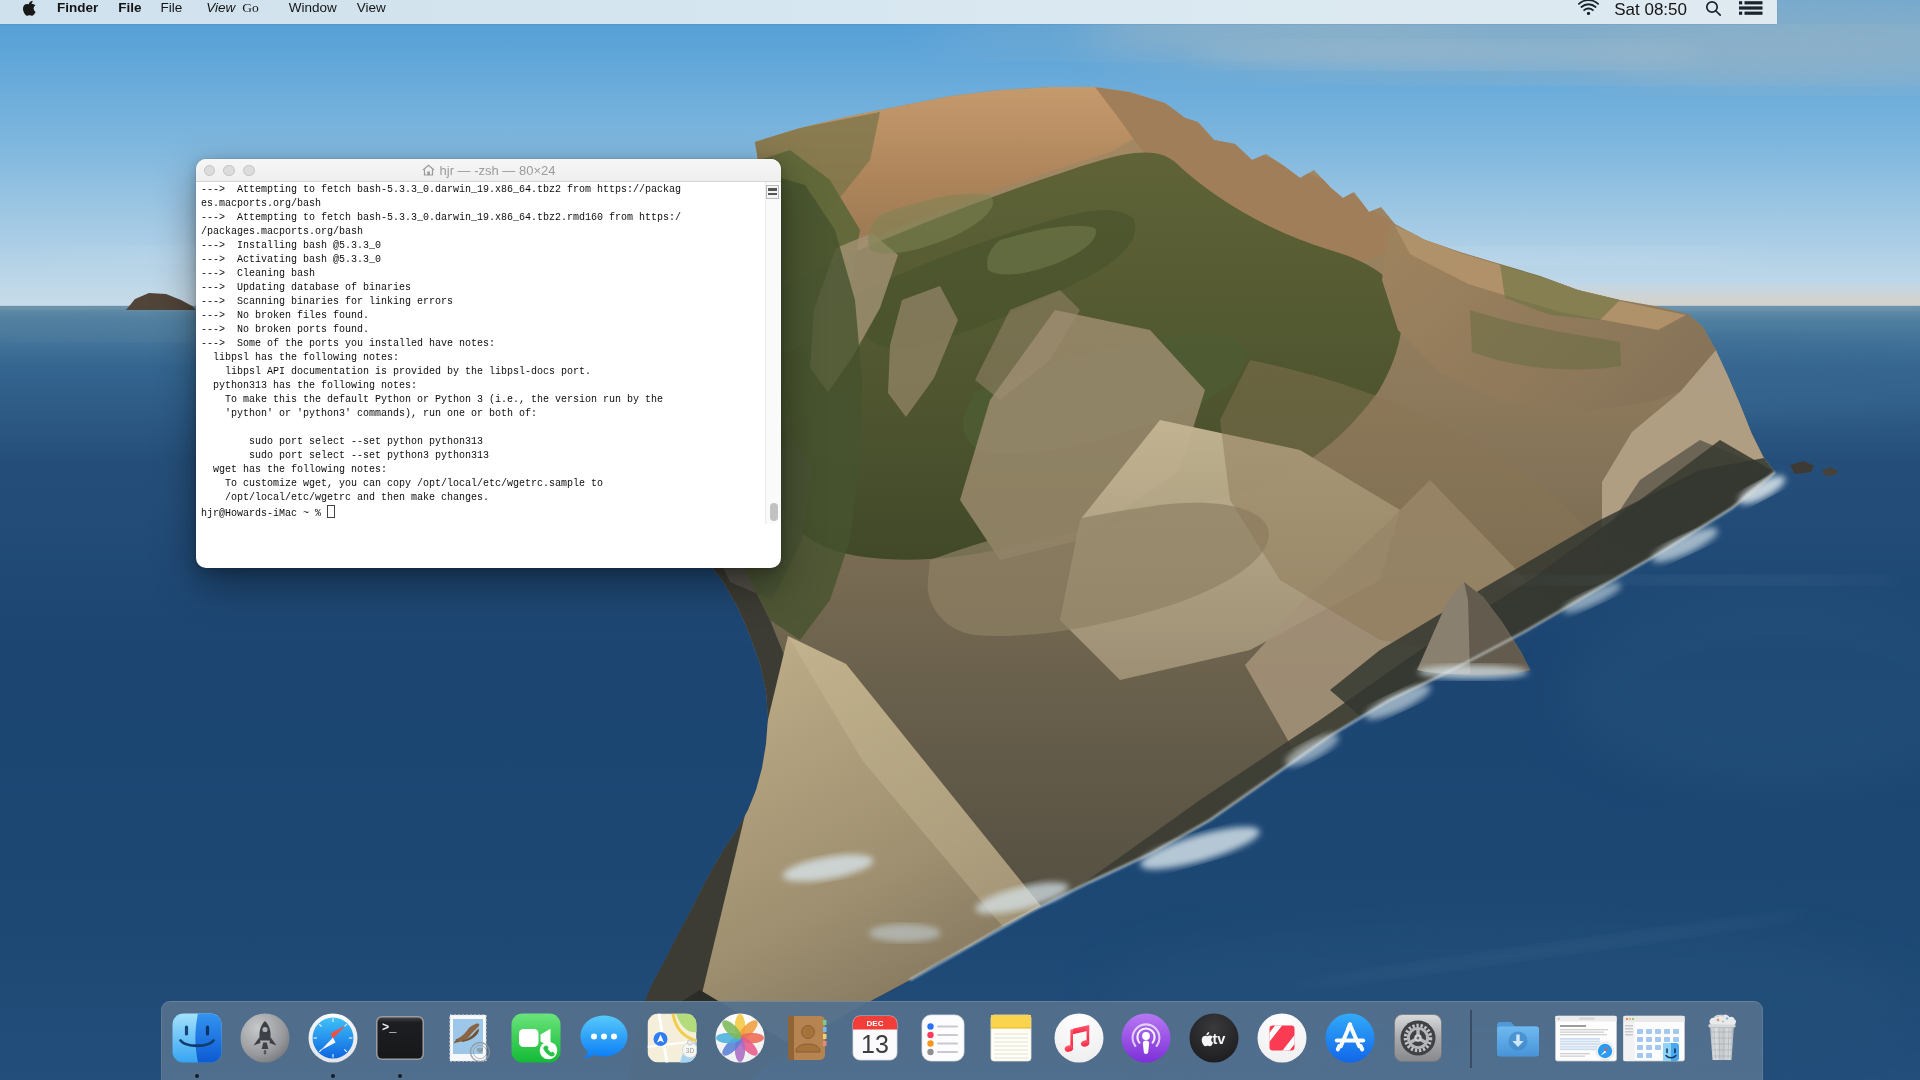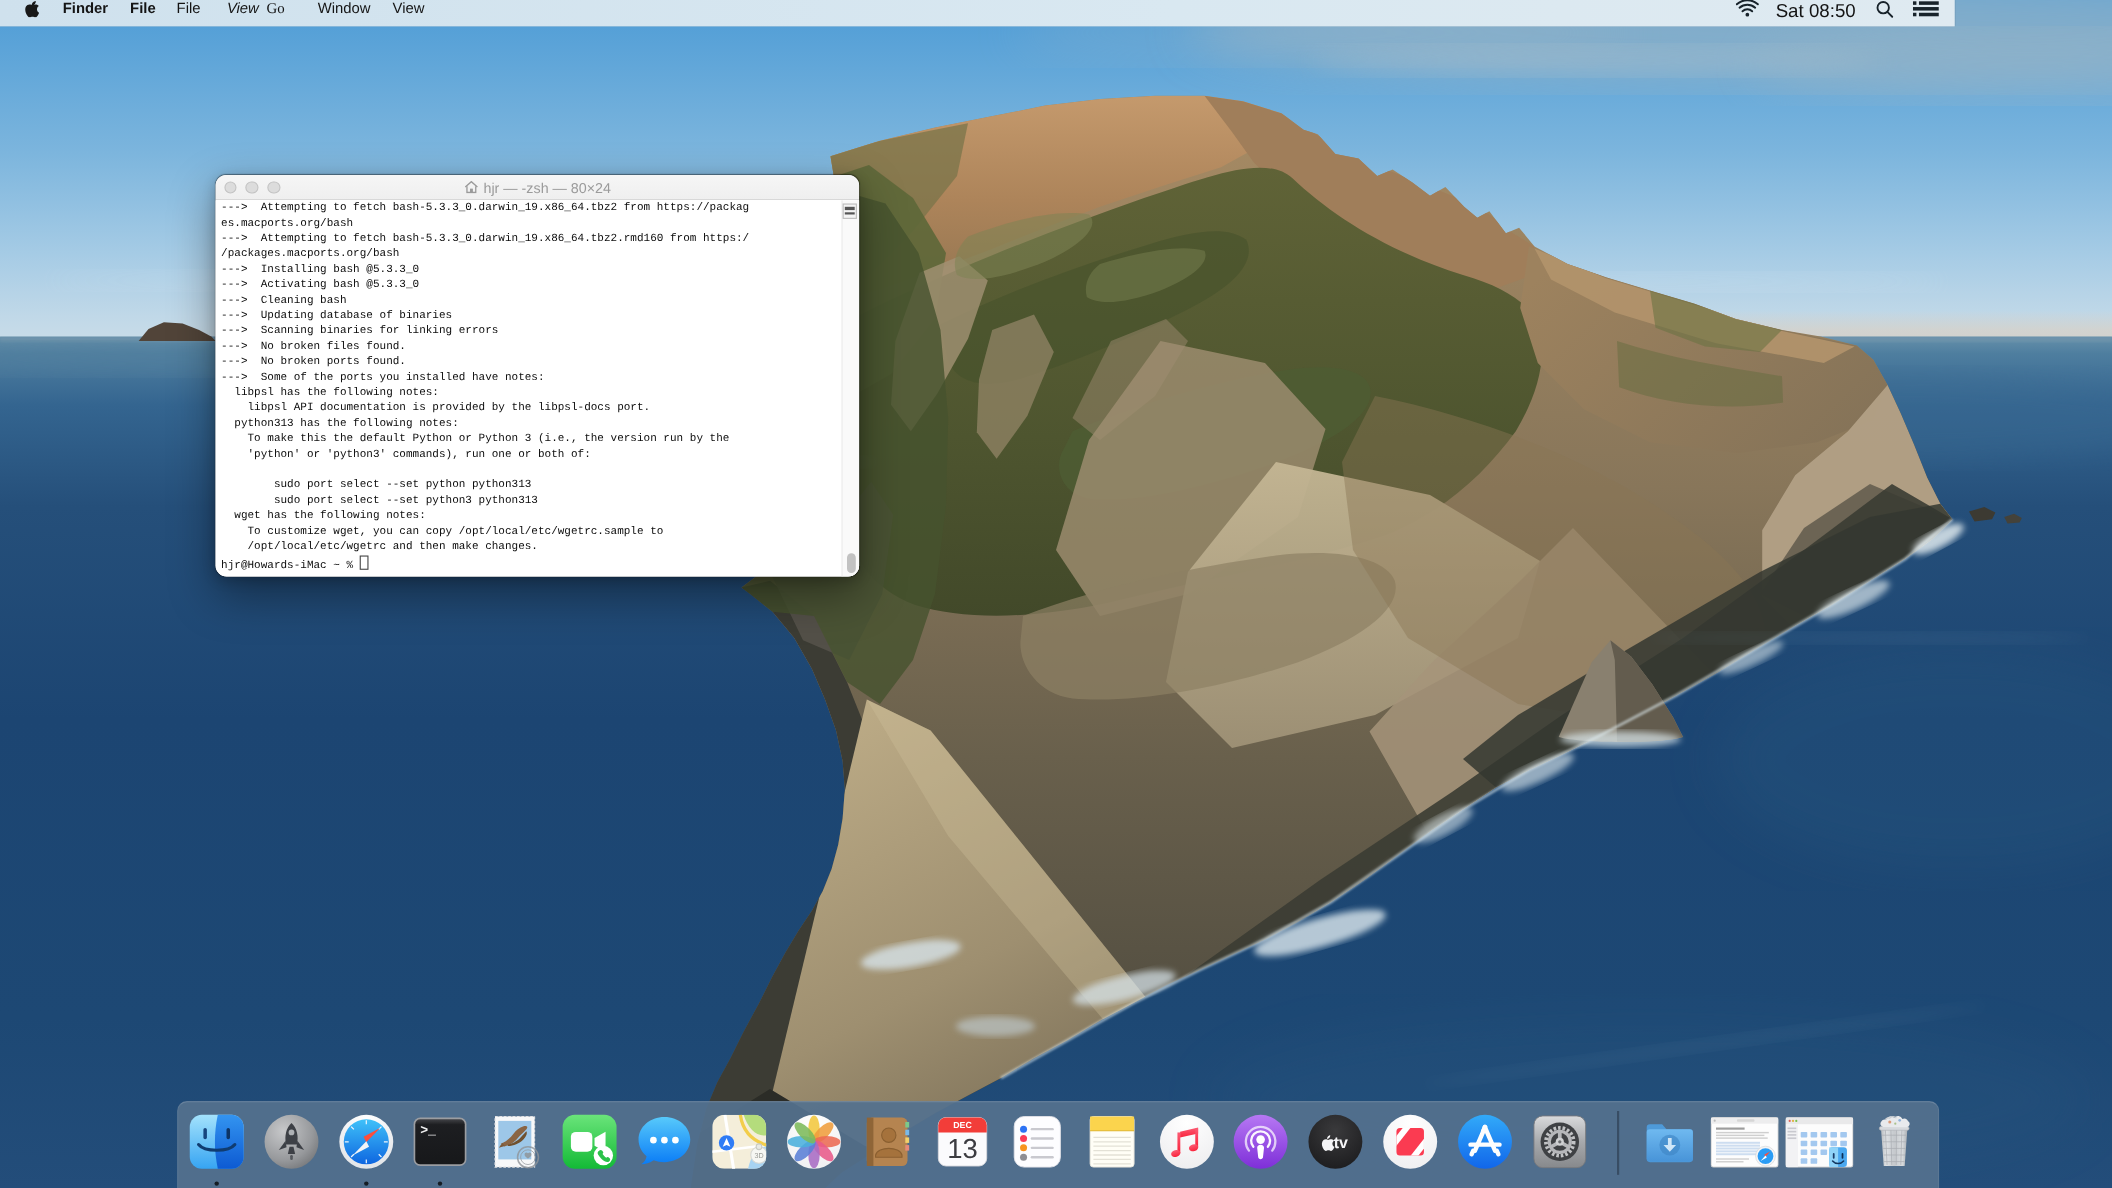"hjr — -zsh — 80×24" #term { height: 365px -> 409px }
